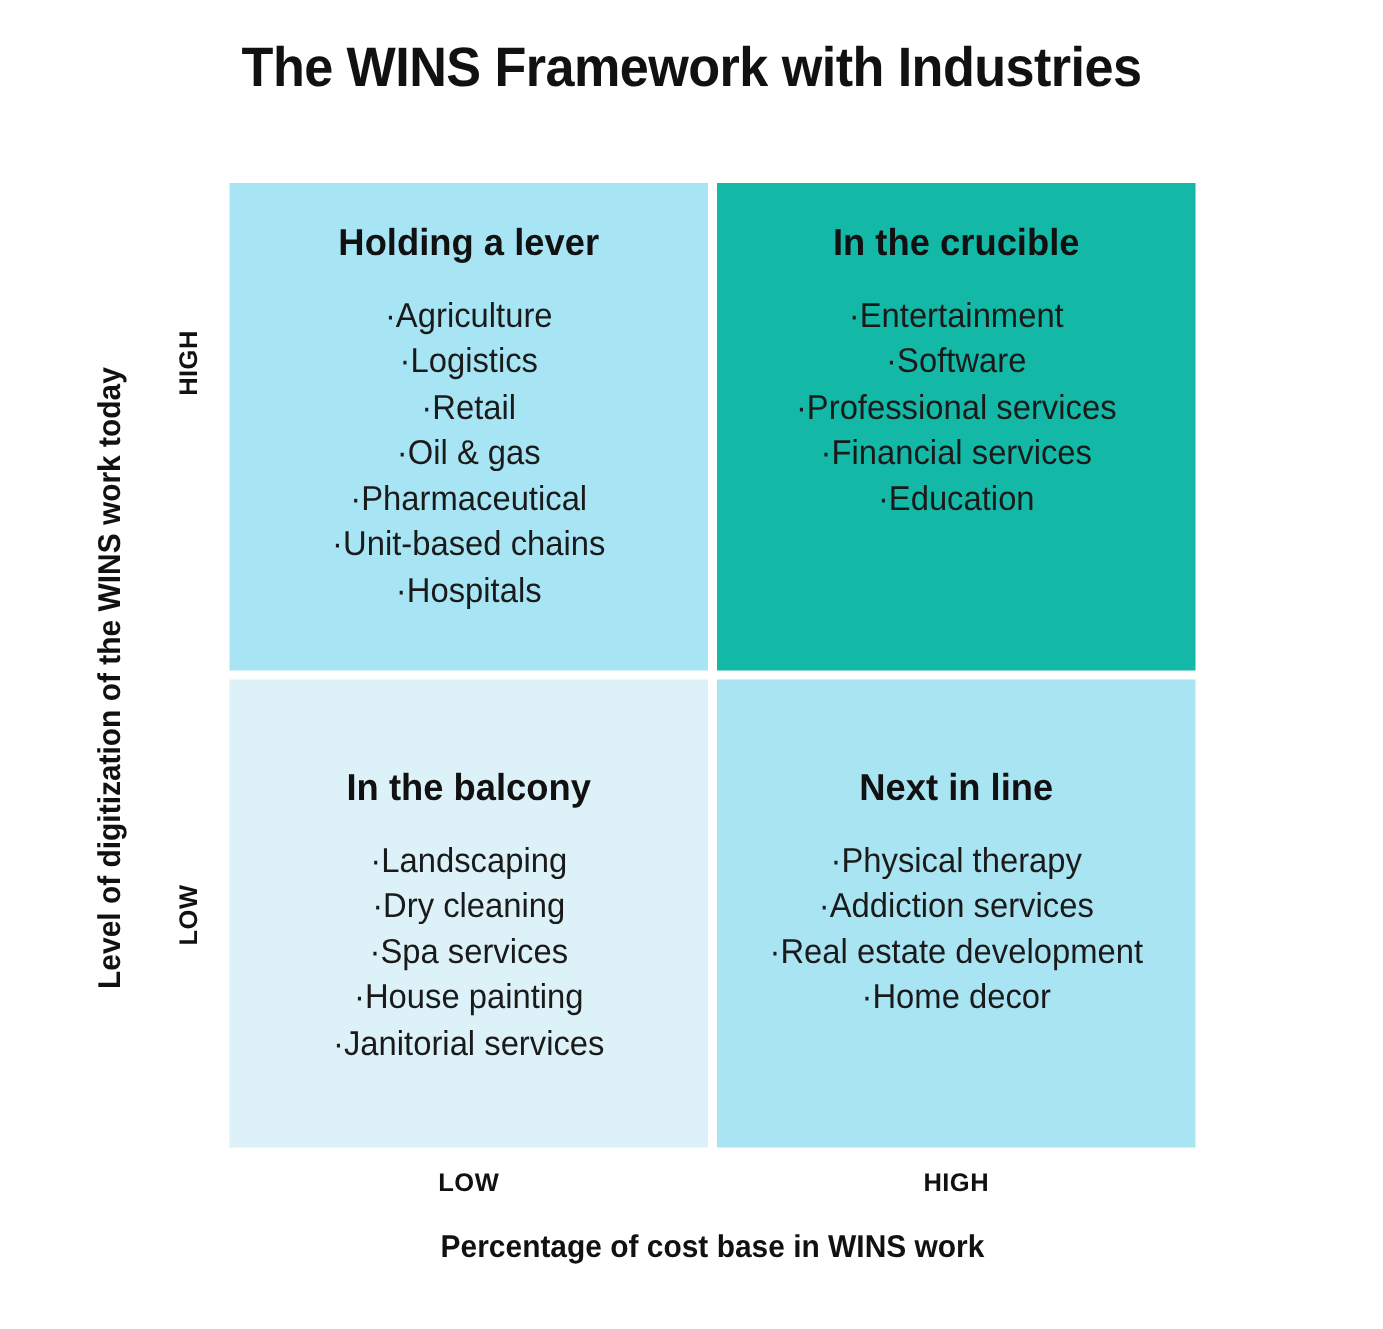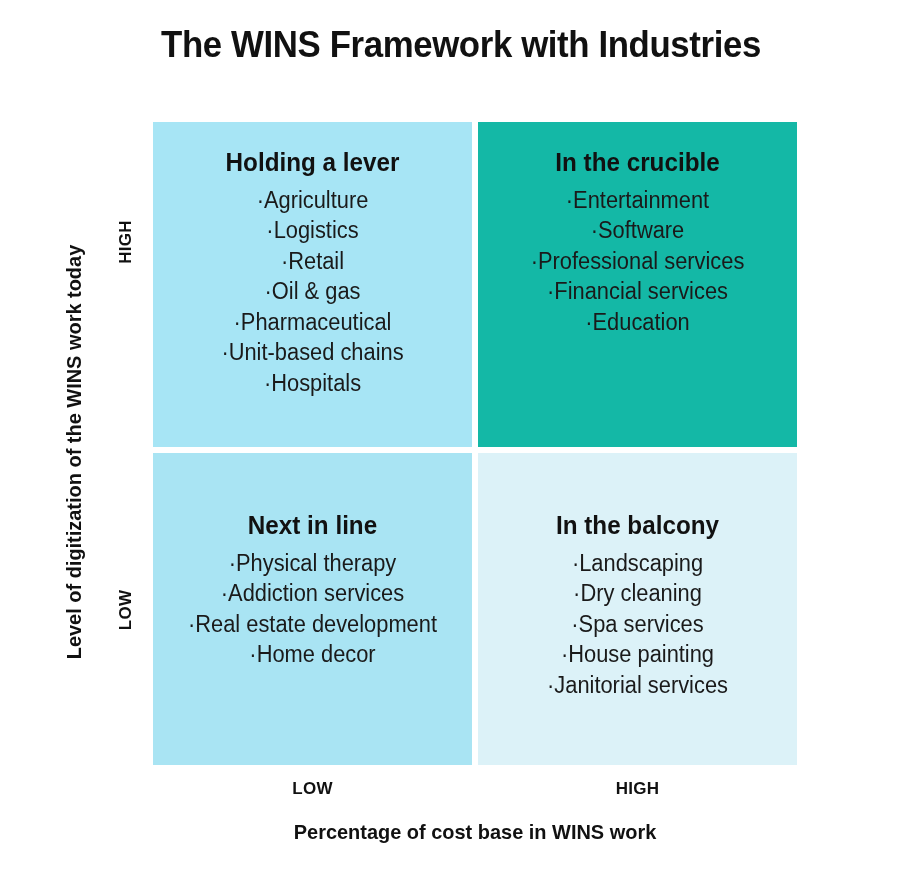"·Agriculture" .q-list { margin: 7px -> 17px }
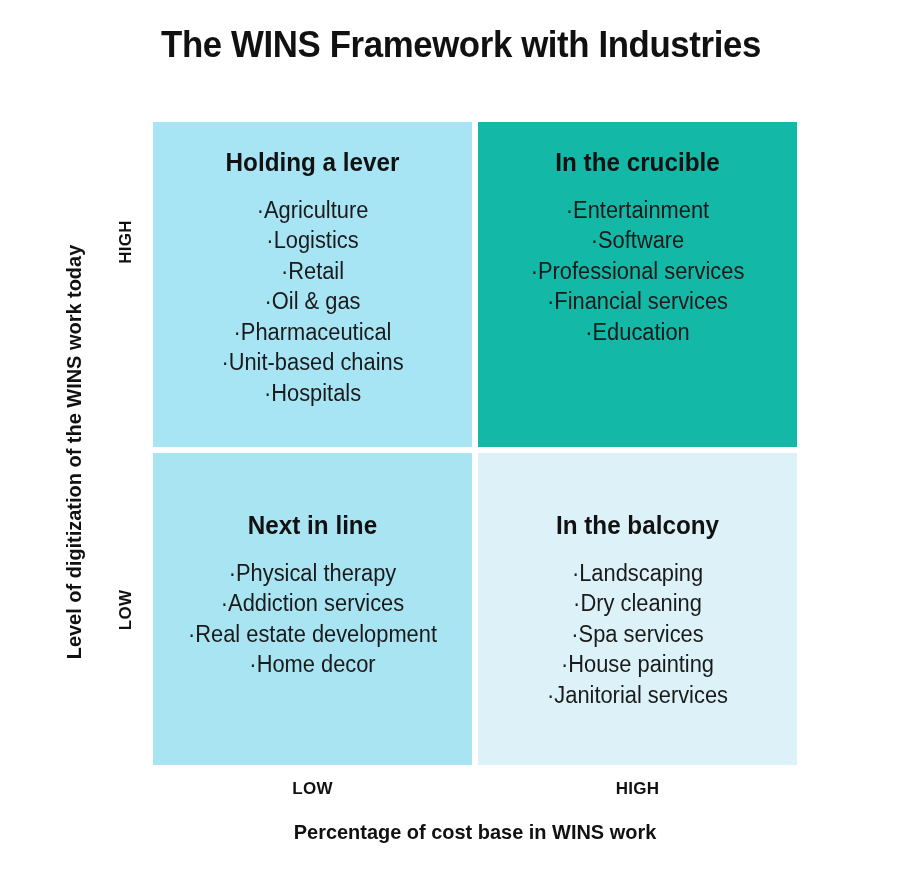"Next in line" div.quadrant { order: before "In the balcony" -> after "In the balcony" }
